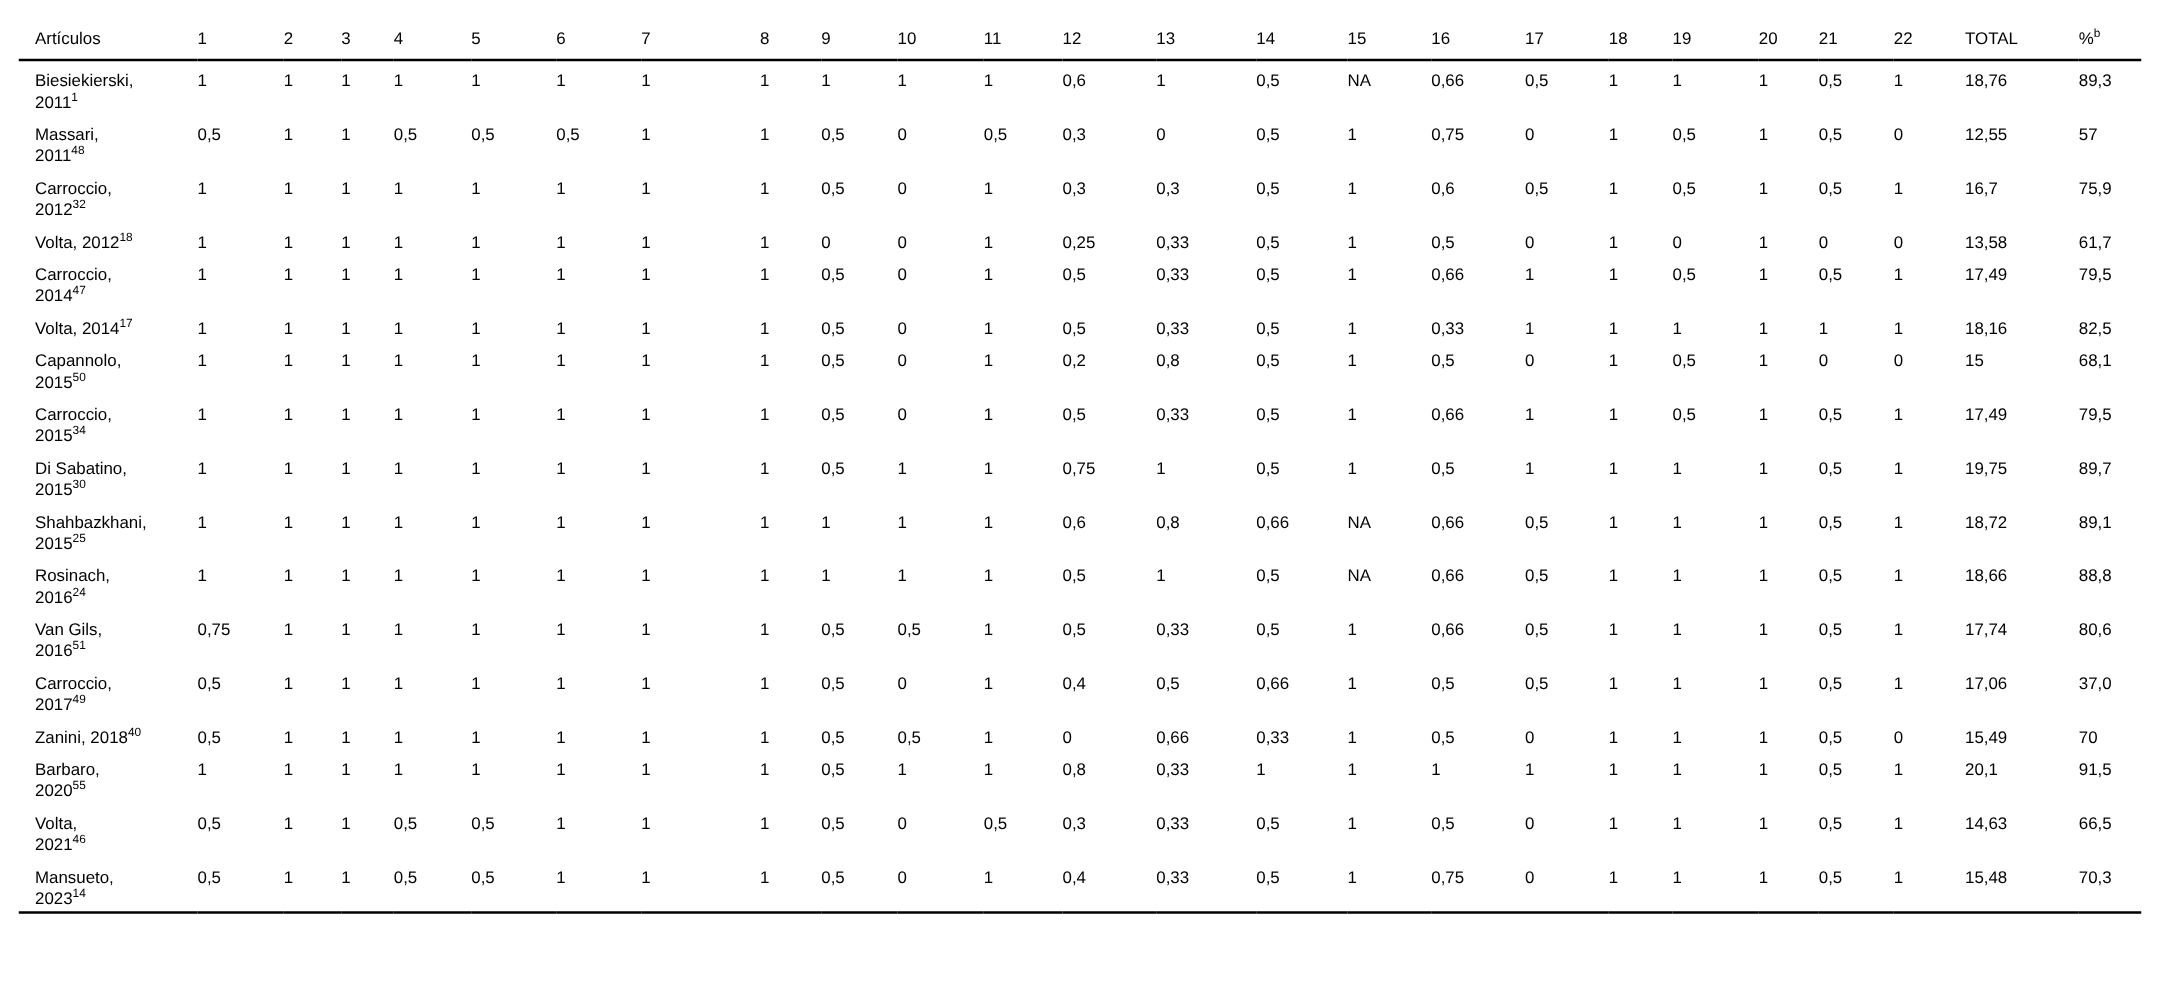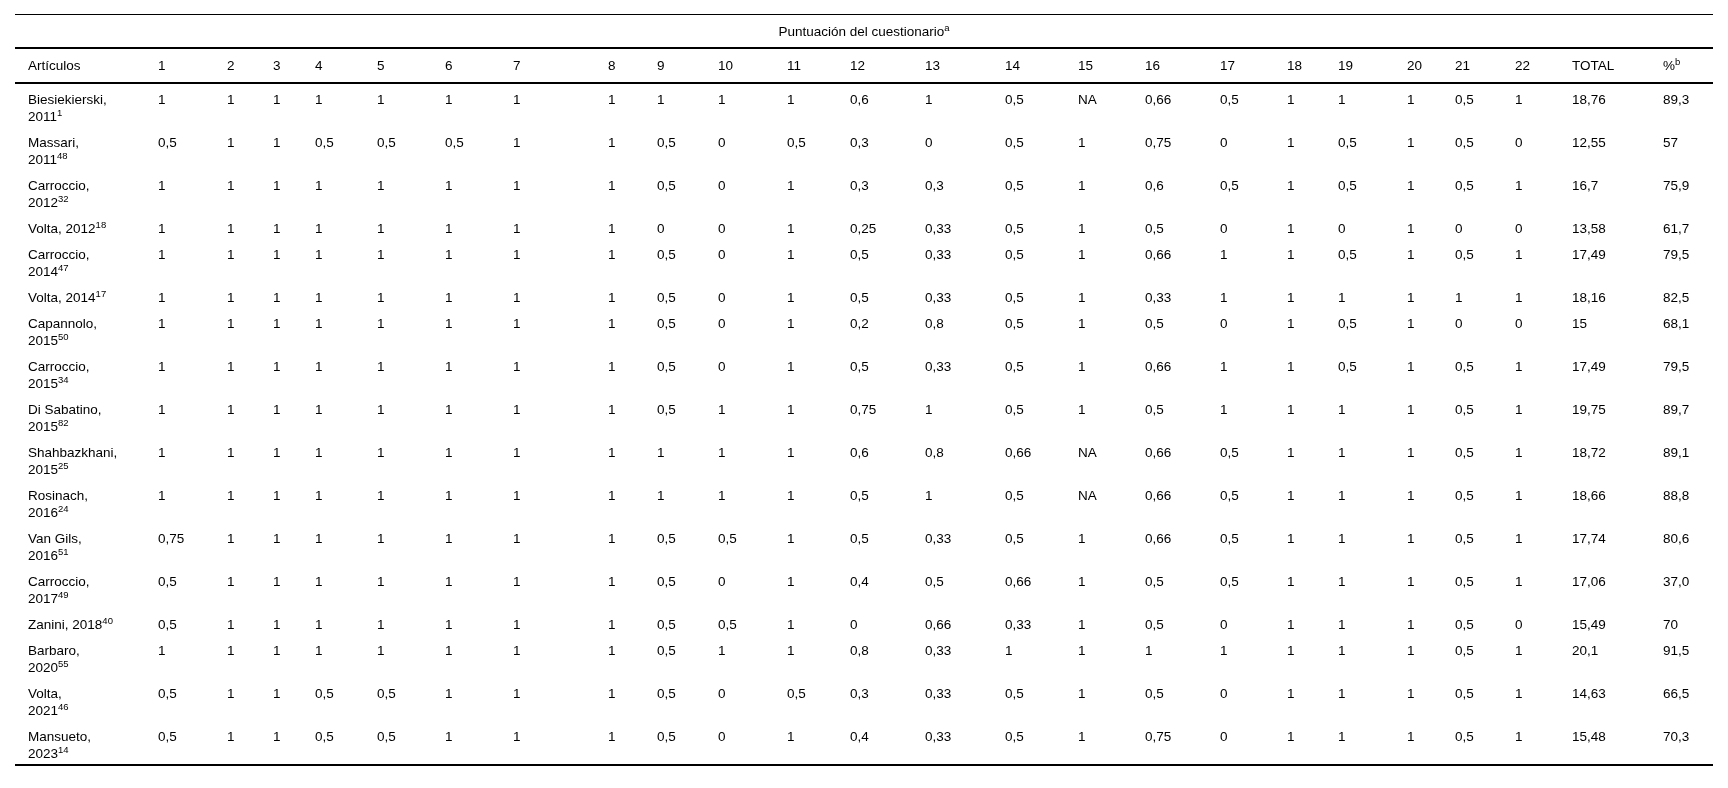"Puntuación del cuestionarioa" tr.title-row { html: <tr> <th><span>Puntuación del cuestionario</span><sup>a</sup></th> </tr> -> none }
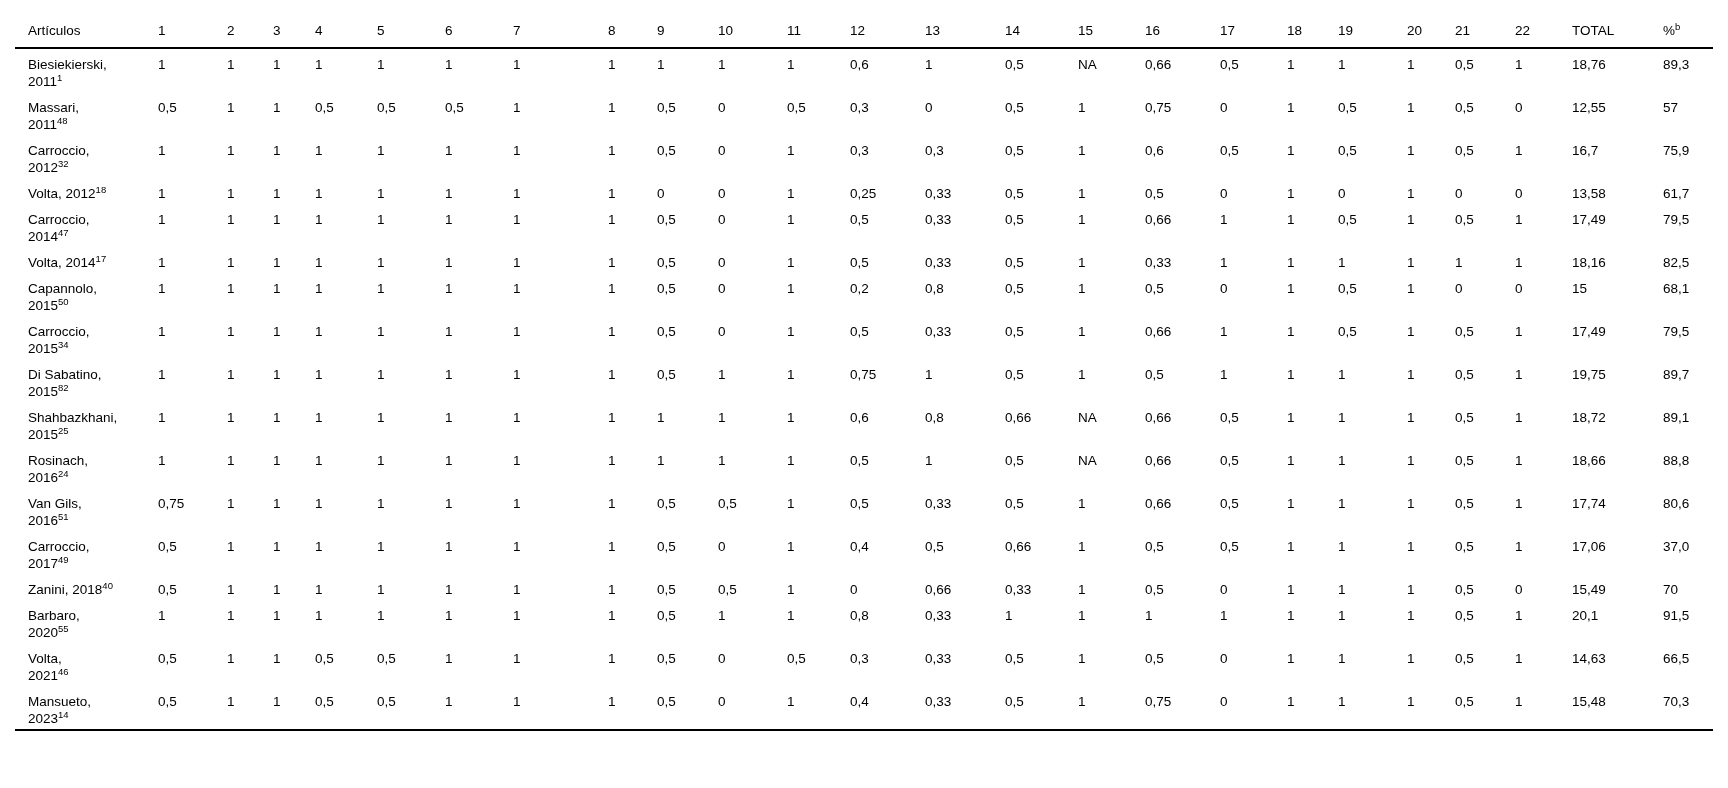"82" sup { text: 82 -> 30 }
